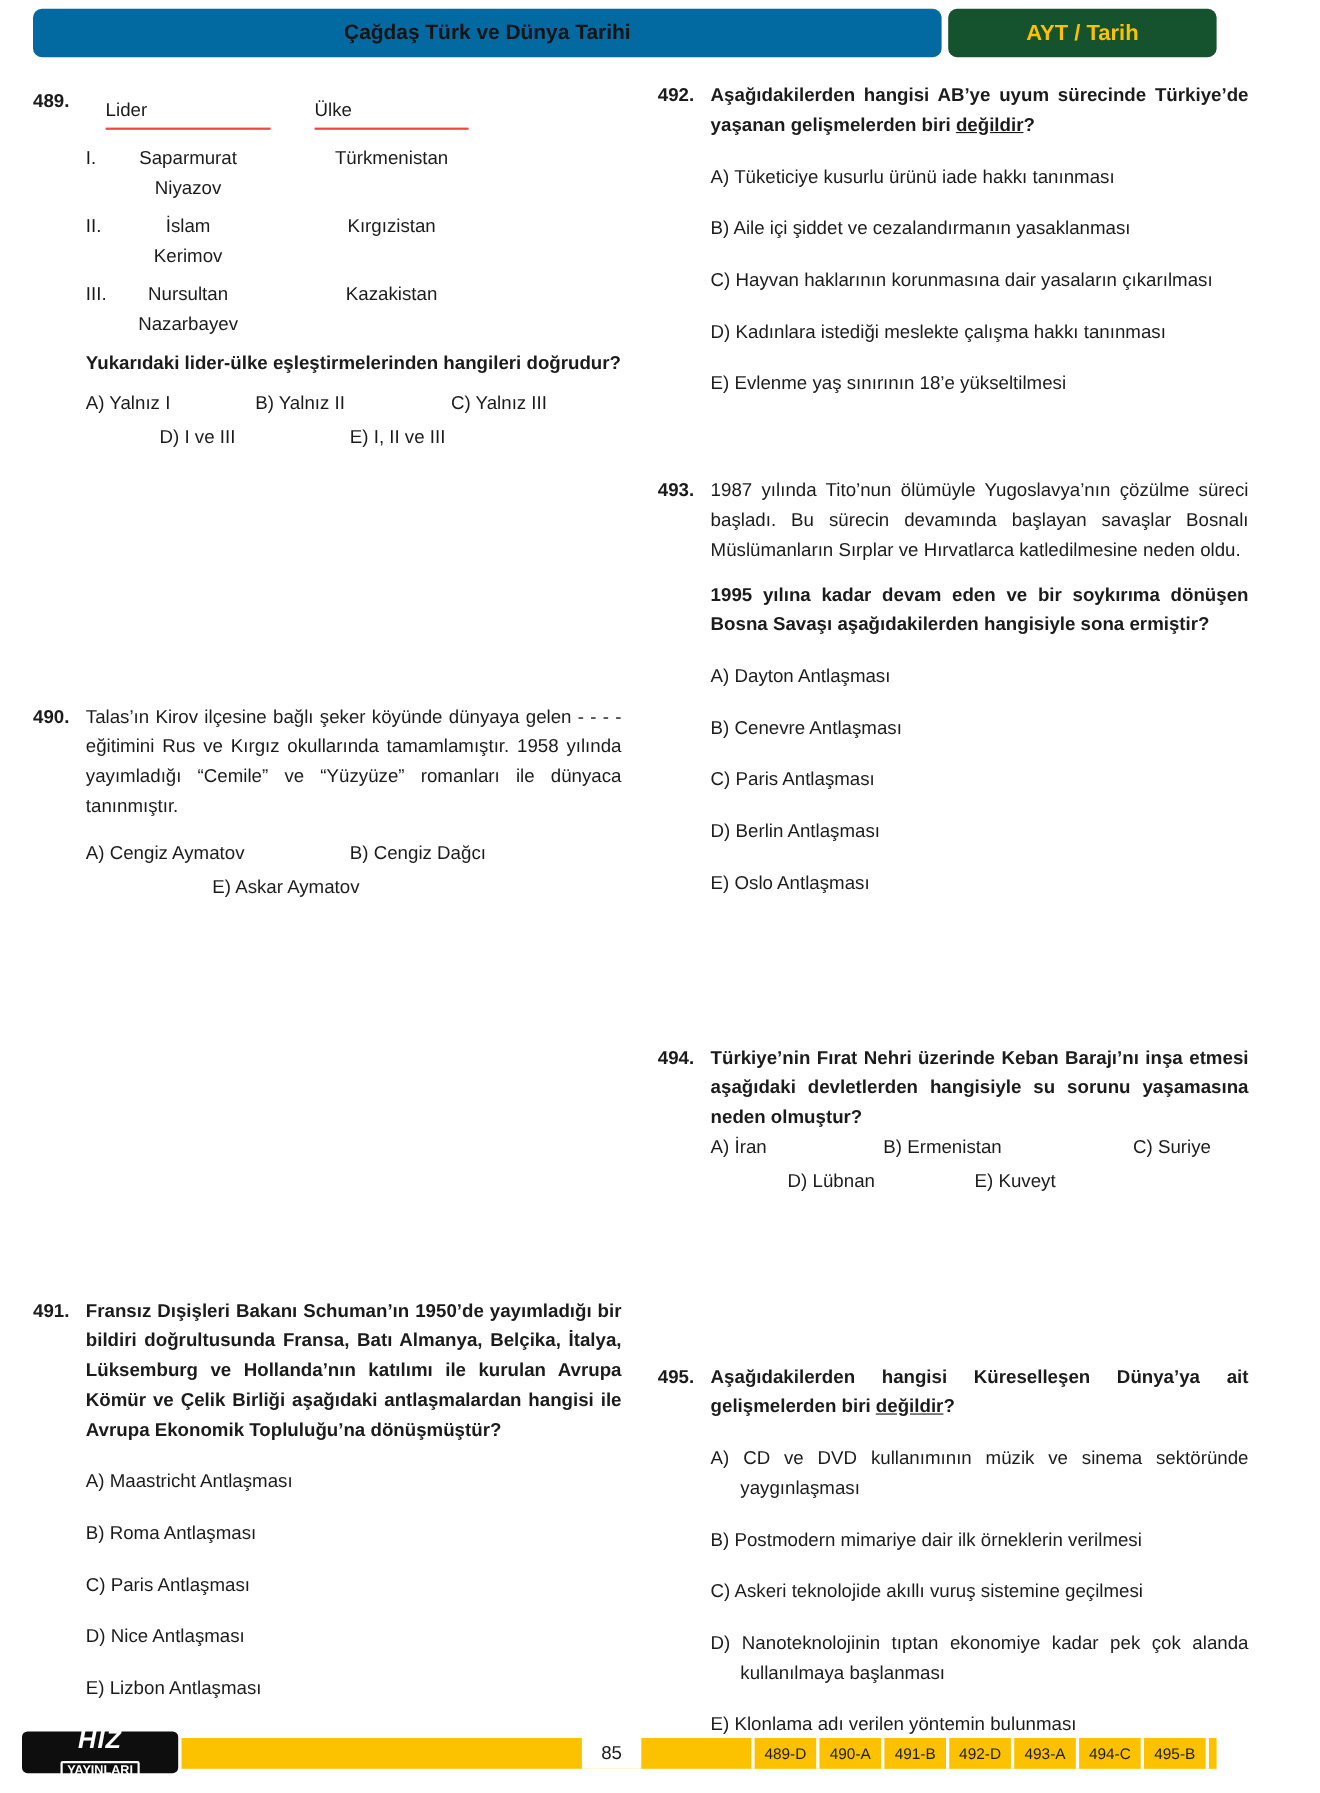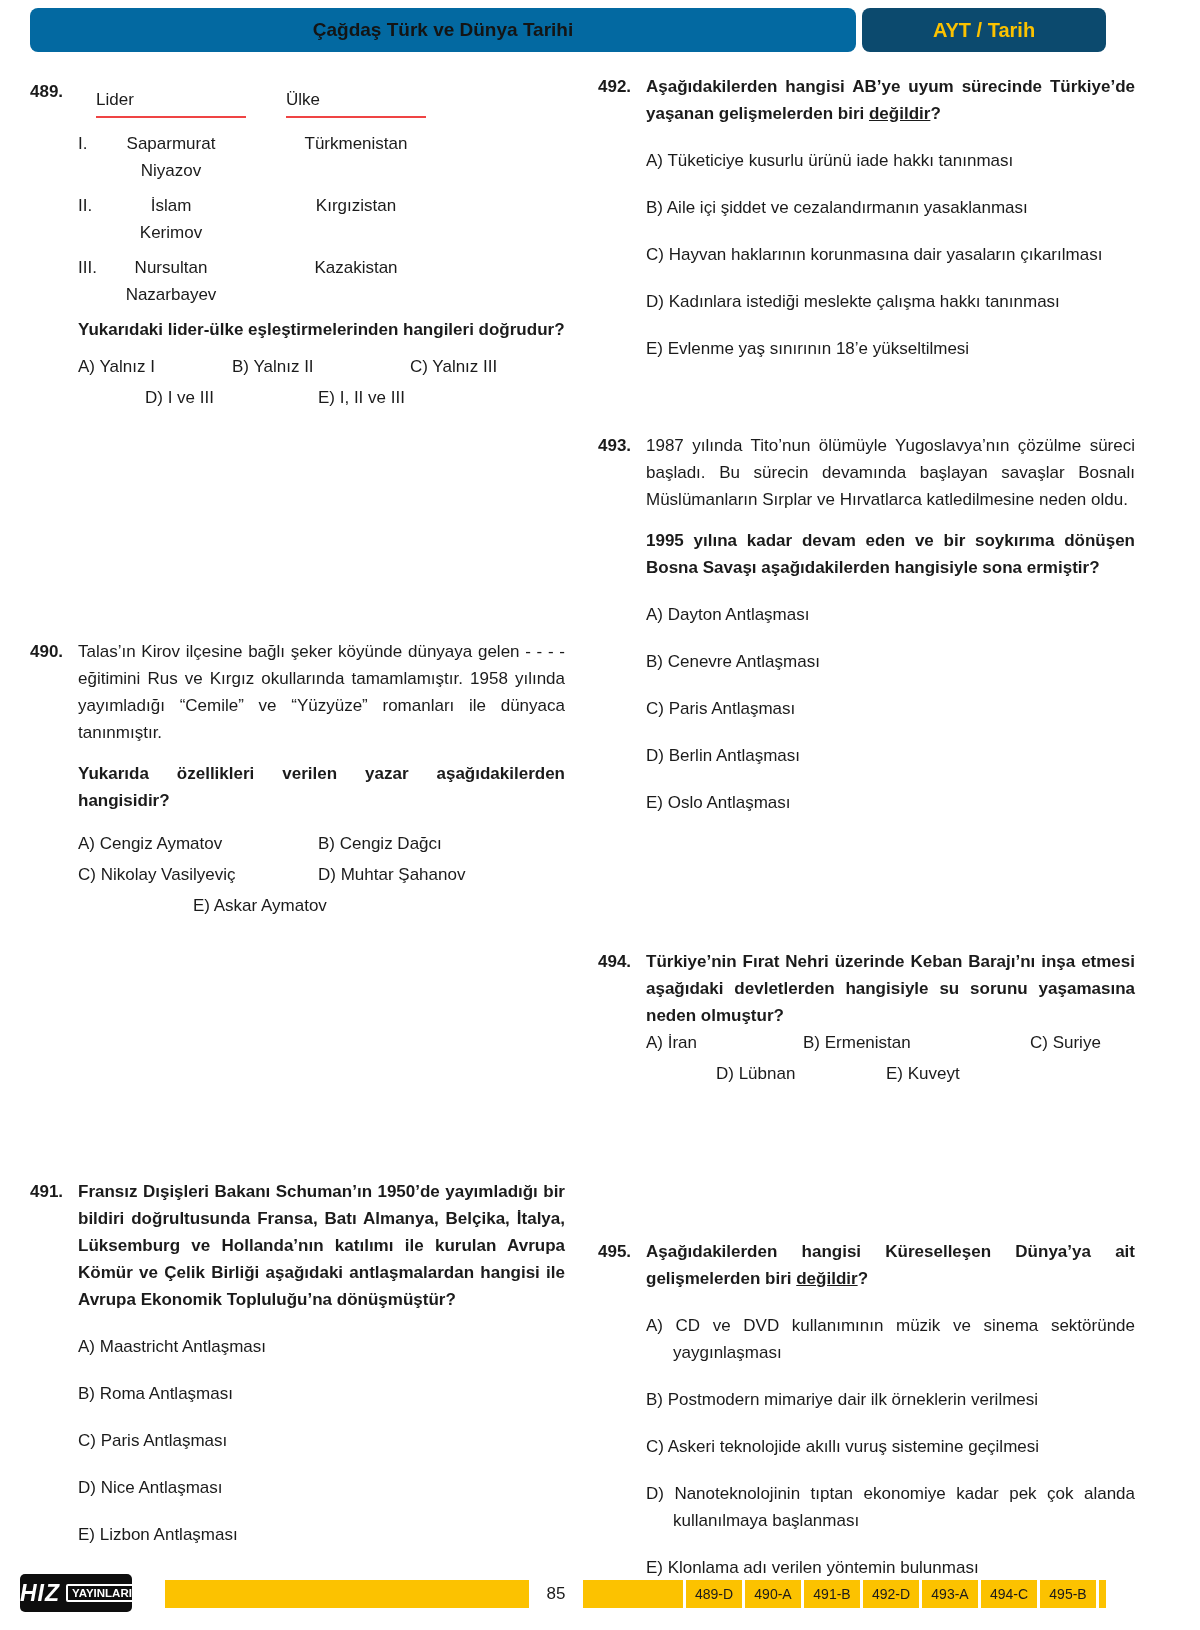"AYT / Tarih" .hbadge { background: #0c4a6e -> #14532d }
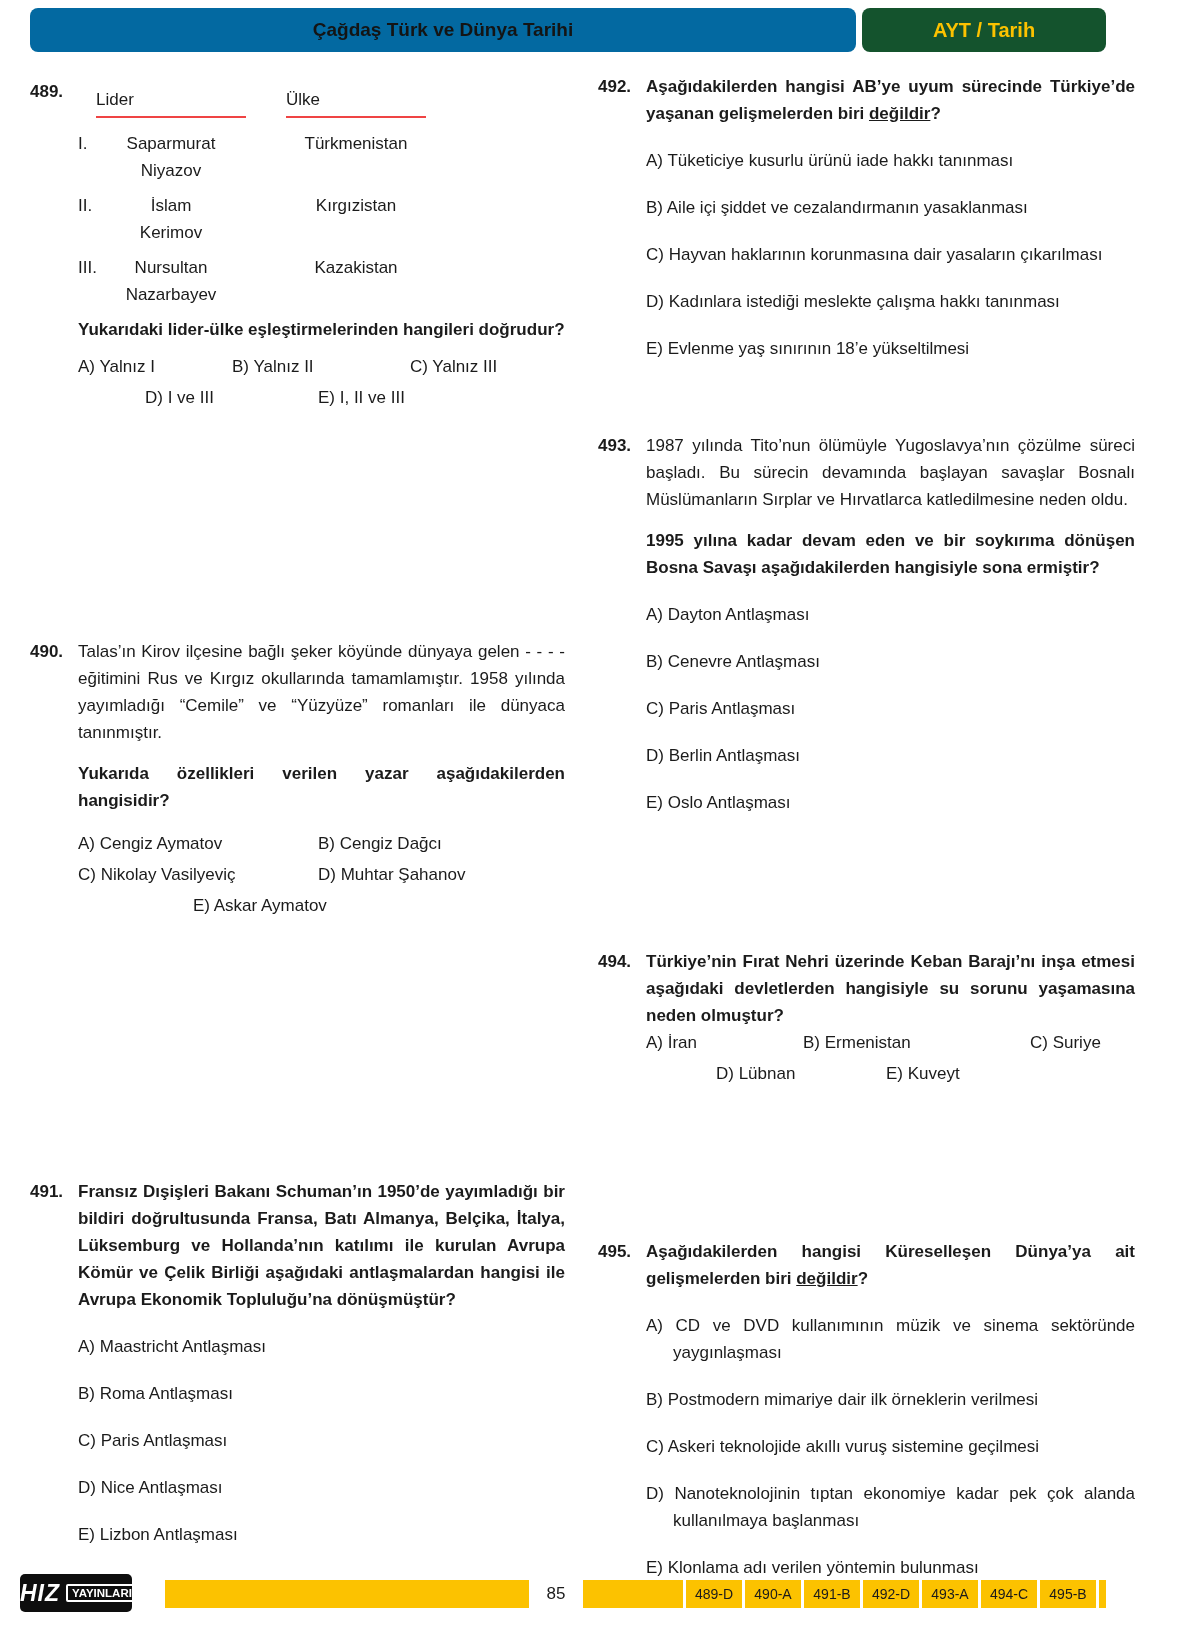"Yukarıda özellikleri verilen yazar" p.b { html: <p>Yukarıda özellikleri verilen yazar aşağıdakilerden hangisidir?</p> -> none }
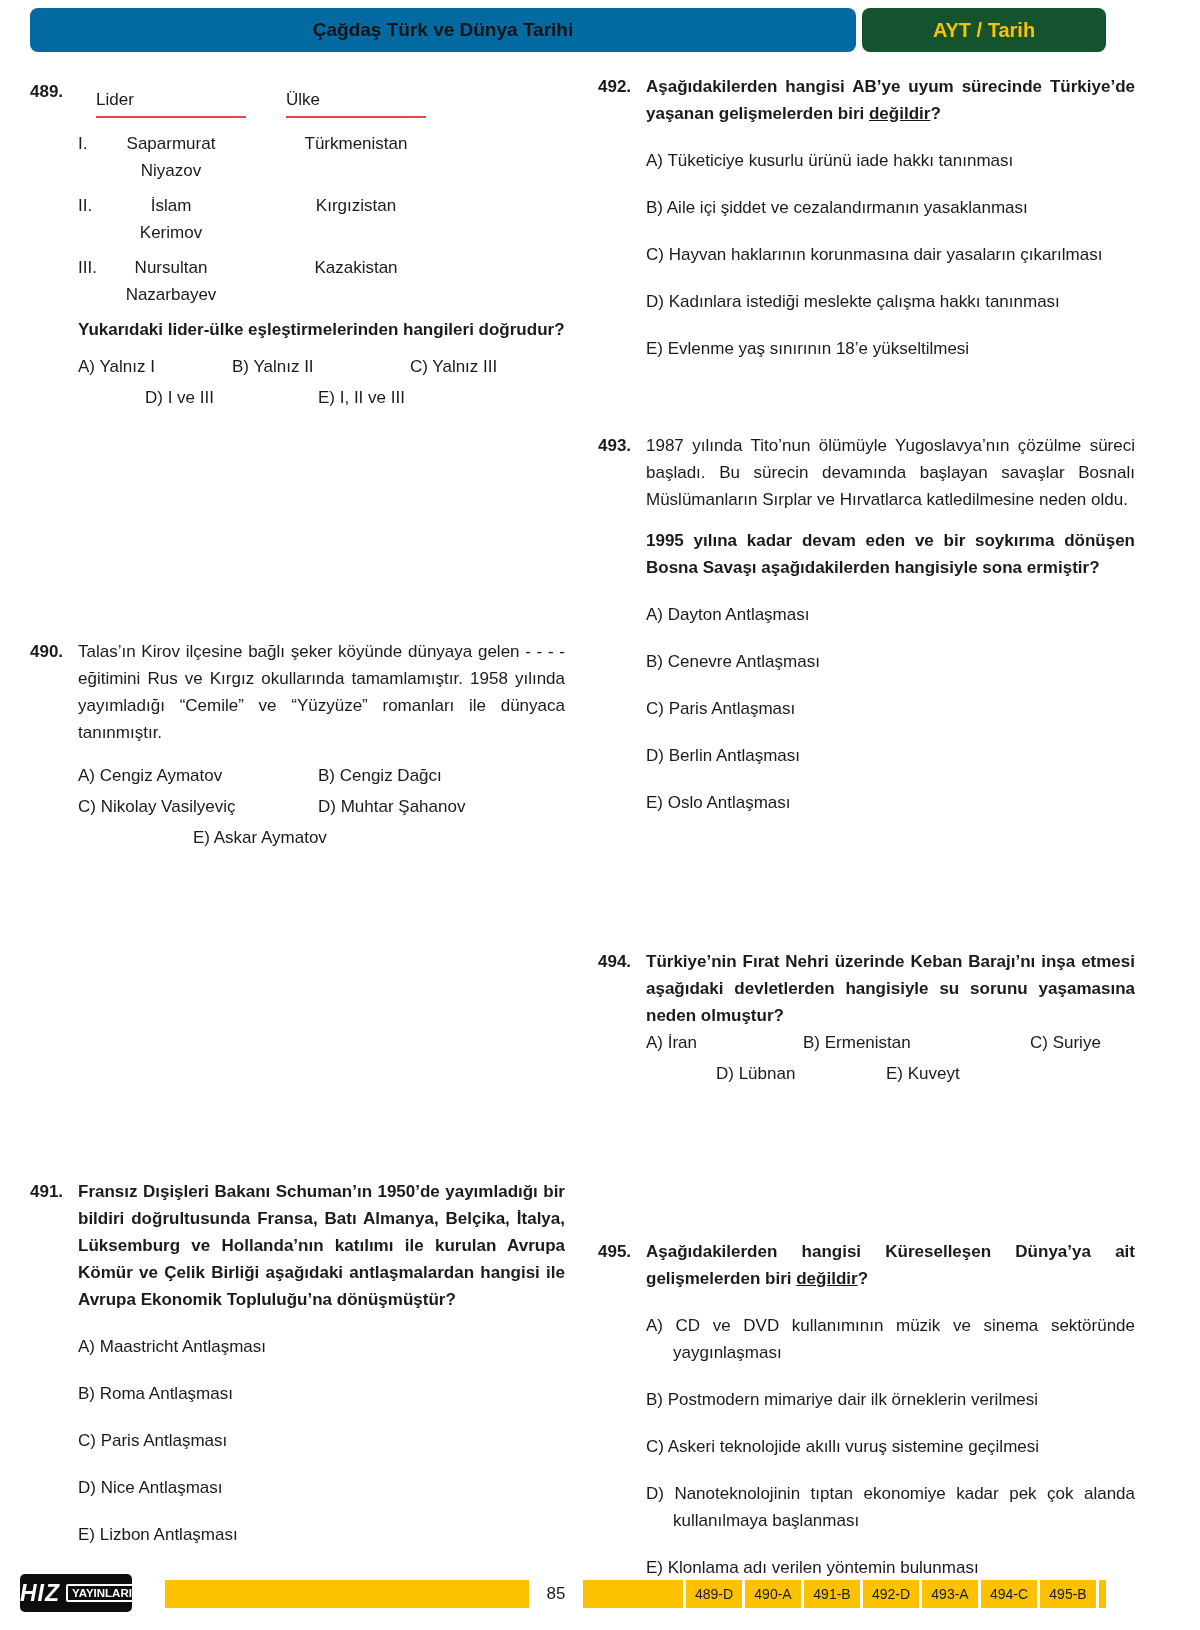"C) Nikolay Vasilyeviç" div.optrow { html: <div> <span>C) Nikolay Vasilyeviç</span> <span>D) Muhtar Şahanov</span> </div> -> none }
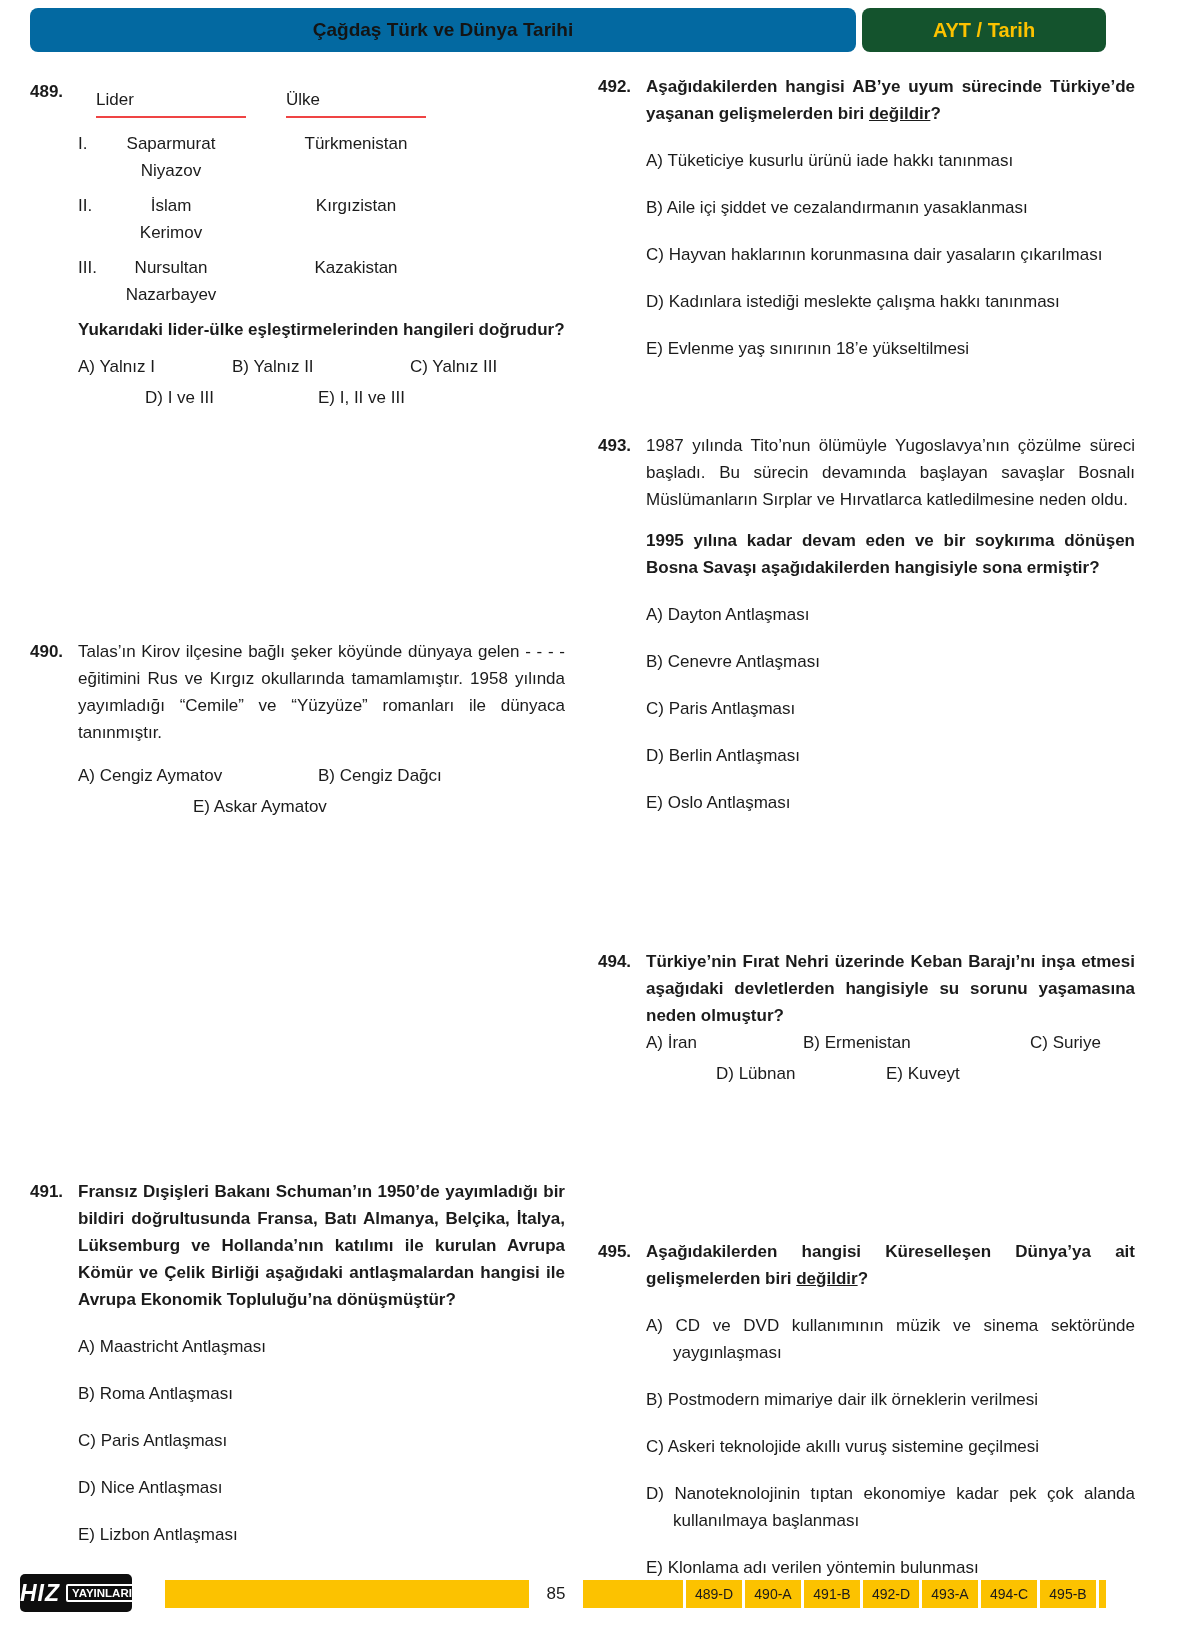"HIZ" .flogo { flex-direction: none -> column; justify-content: none -> center; width: 112px -> 142px }
